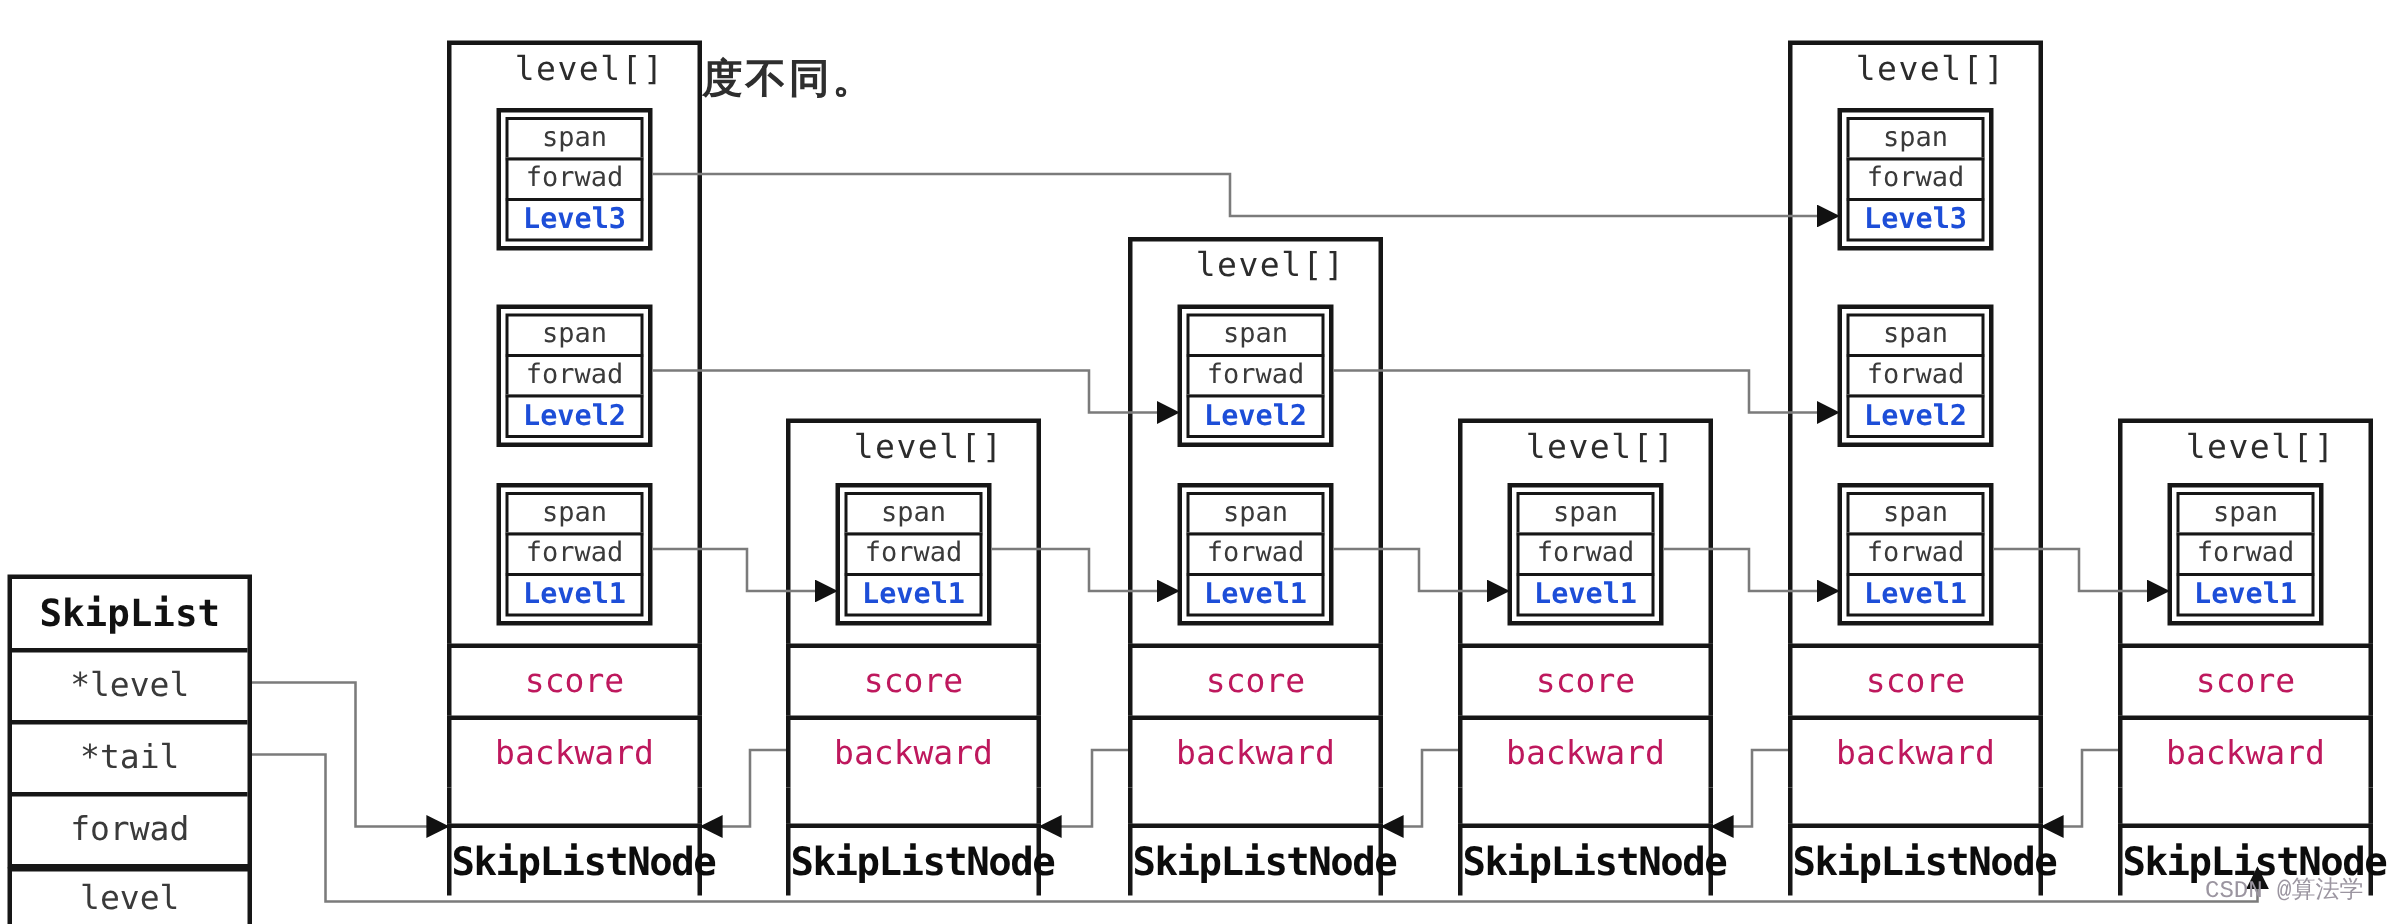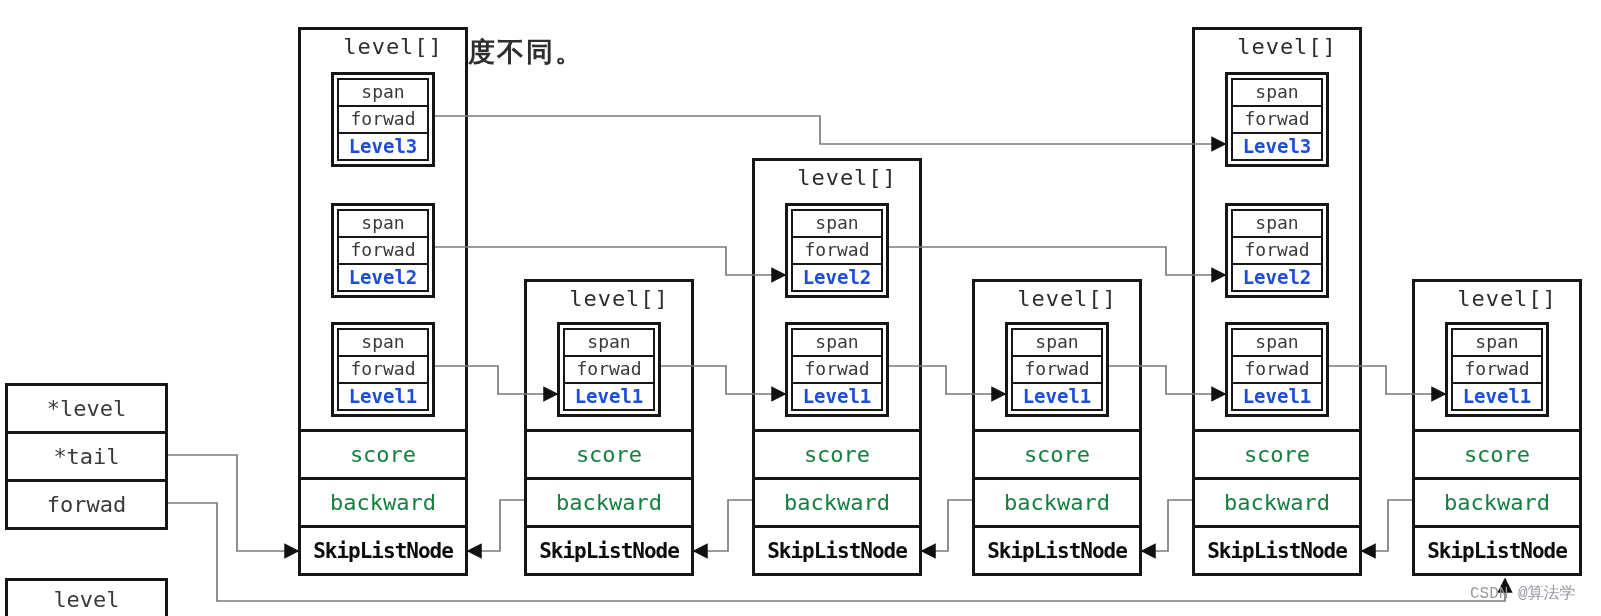"SkipList" div.sl-title { html: none -> <div>SkipList</div> }
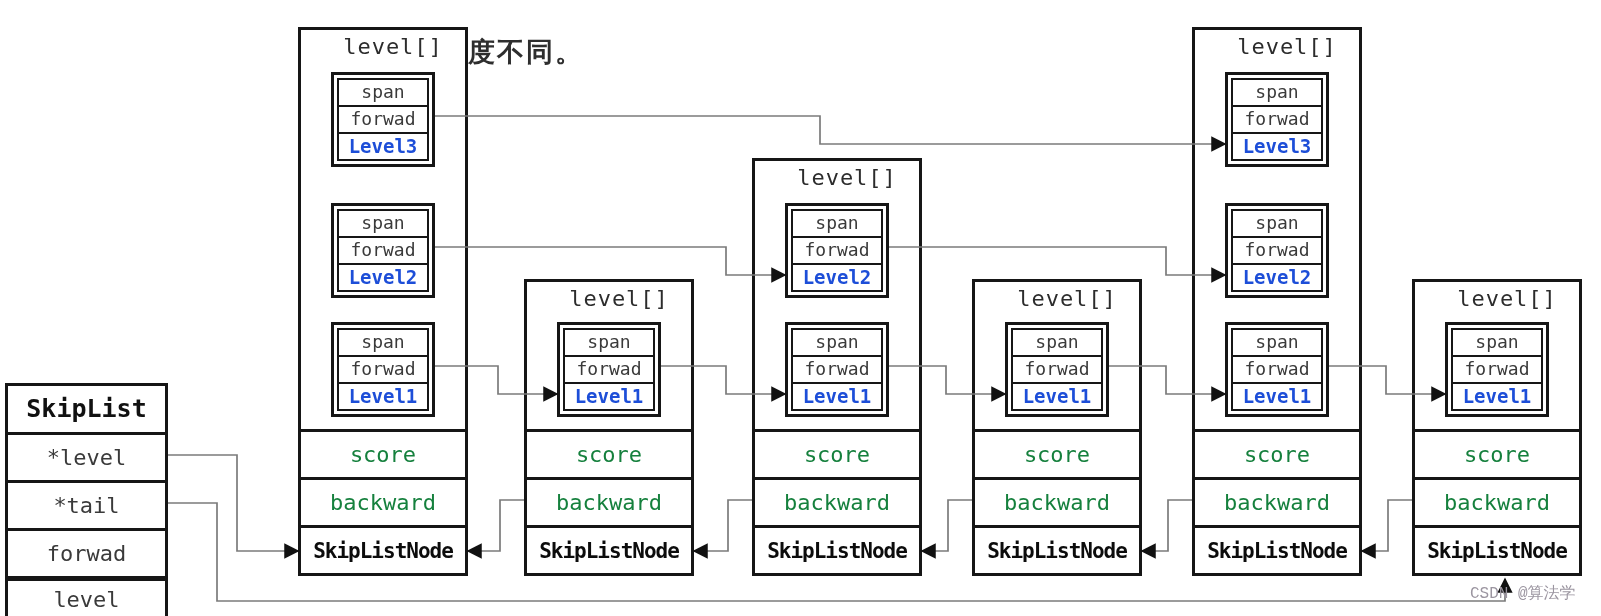"score" .hrow { color: #15803d -> #be185d }
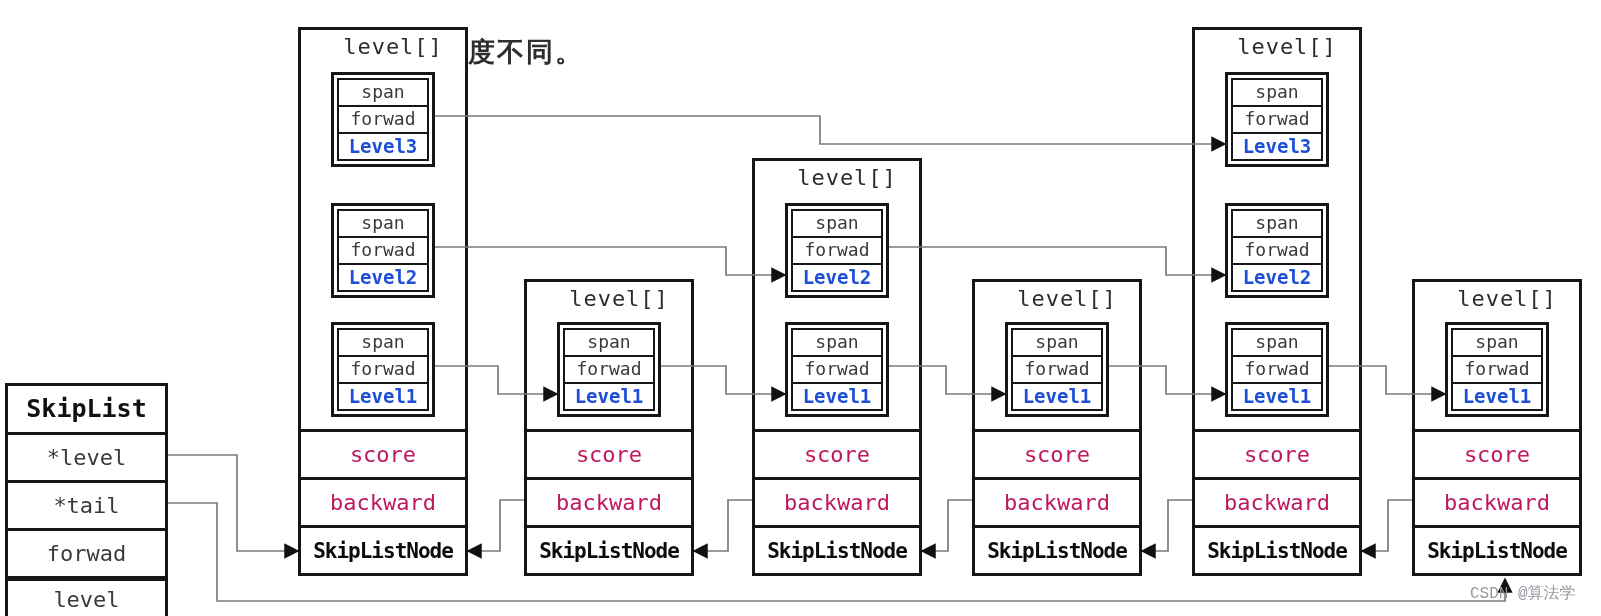"SkipListNode" .hrow.footer { font-size: 21px -> 26px; margin-top: none -> 24px }
